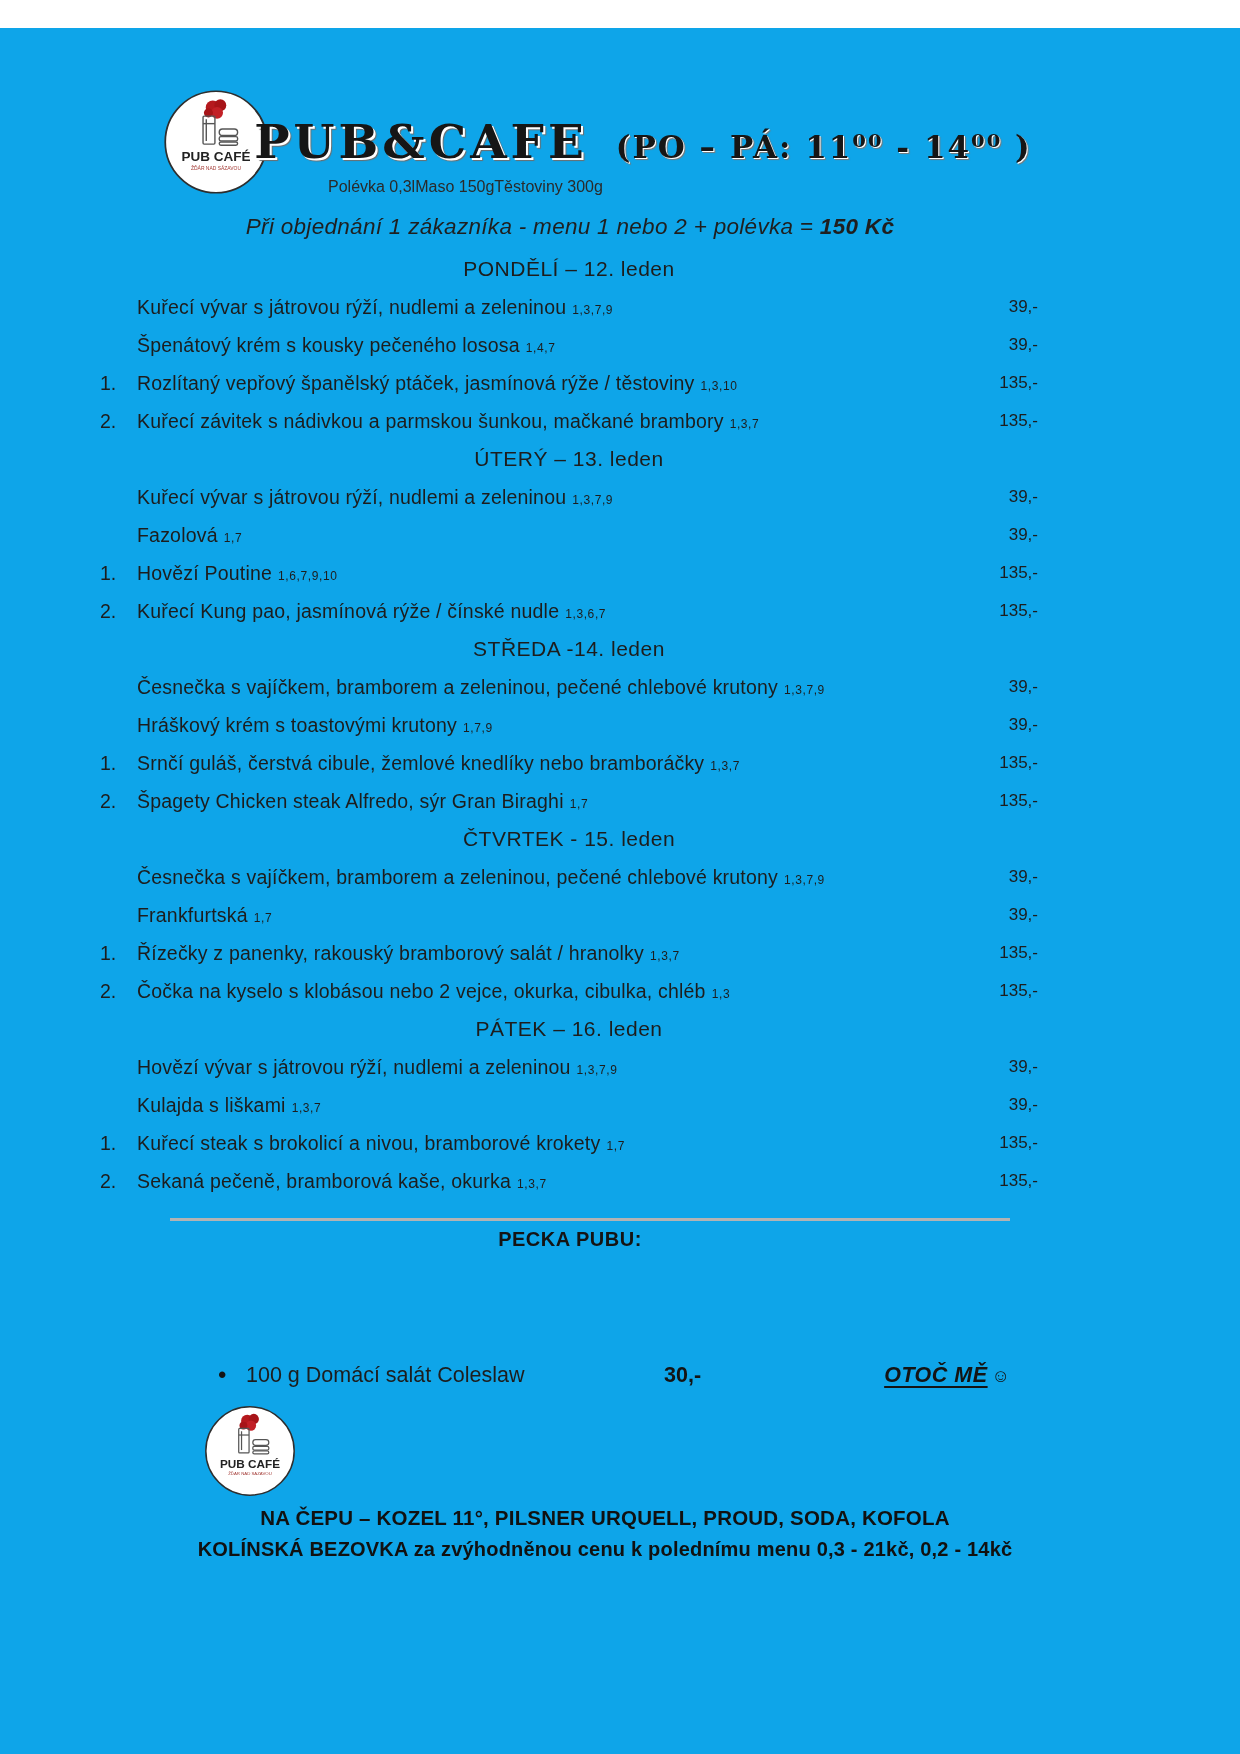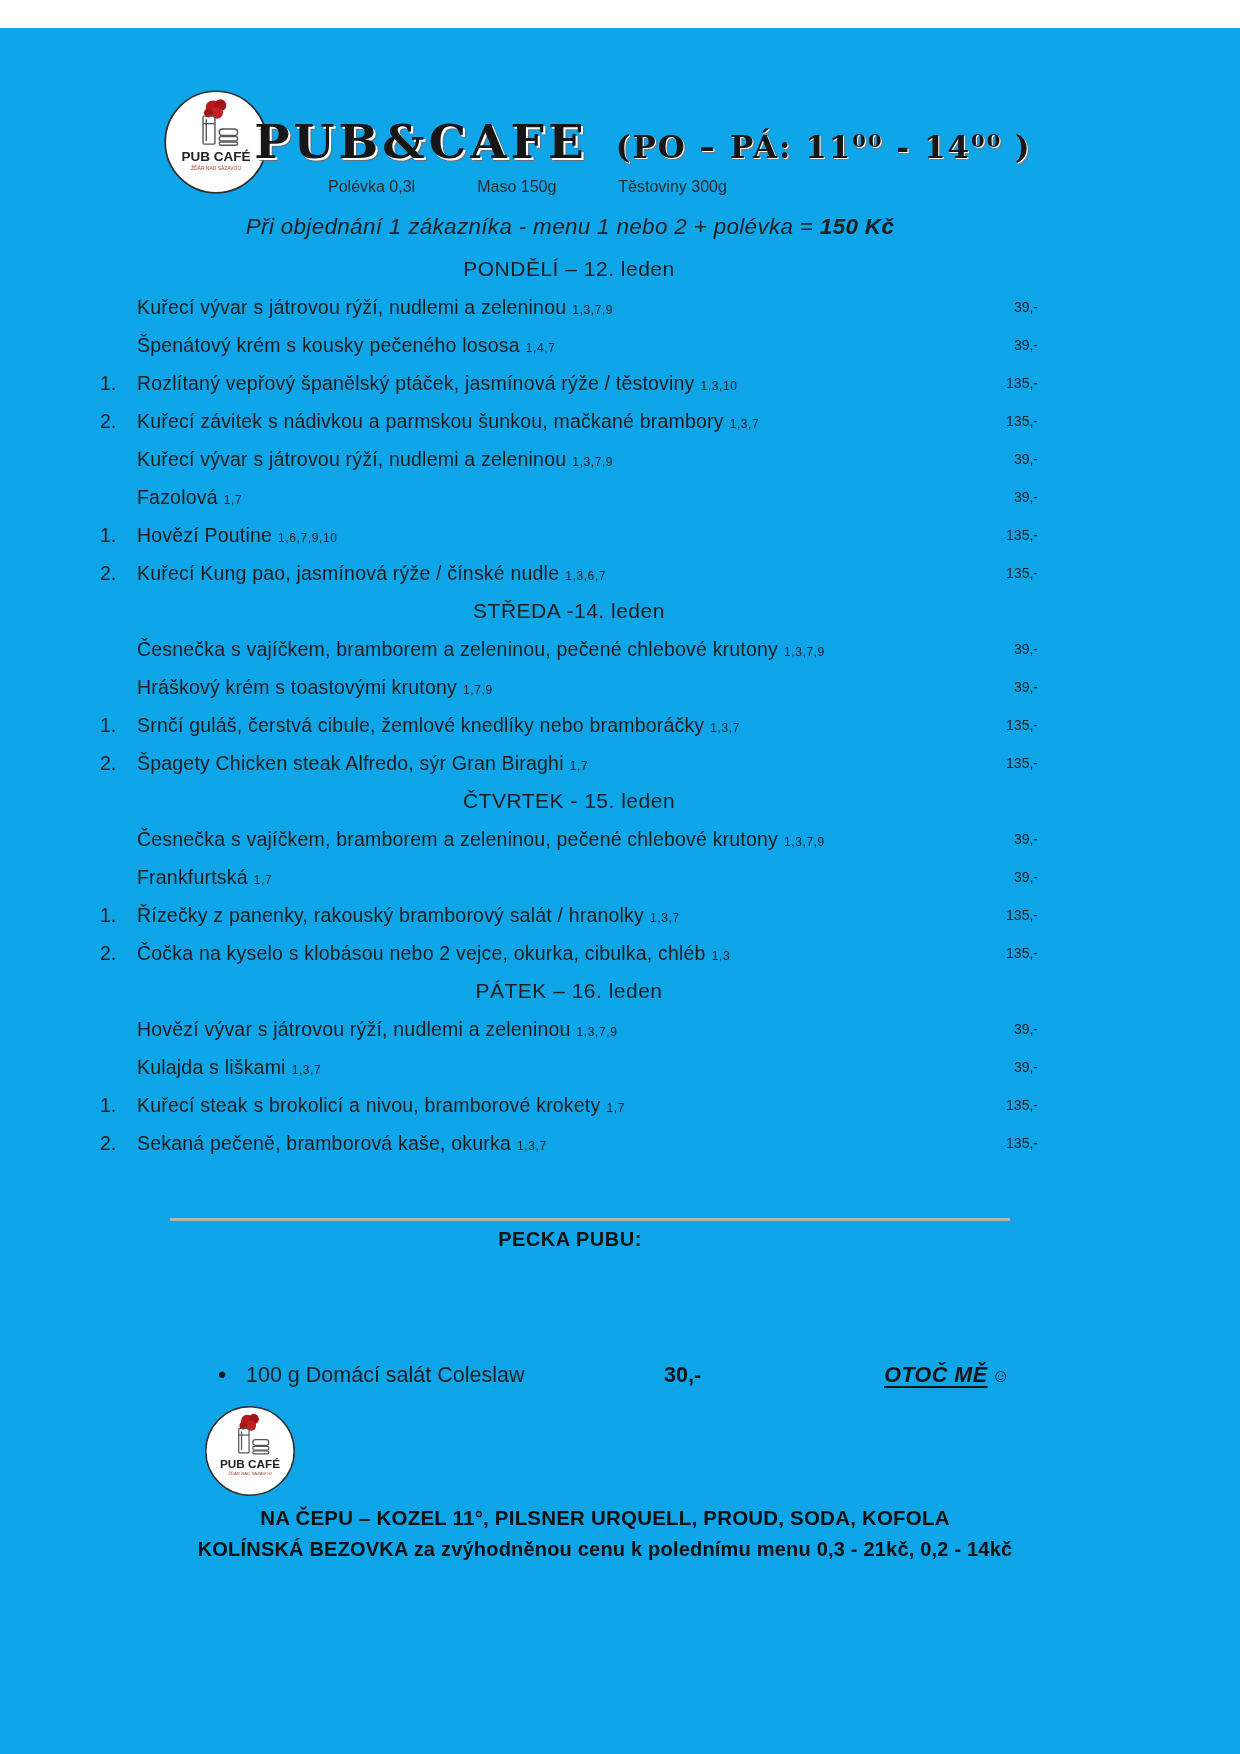"Polévka 0,3l" .portions { gap: 62px -> none }
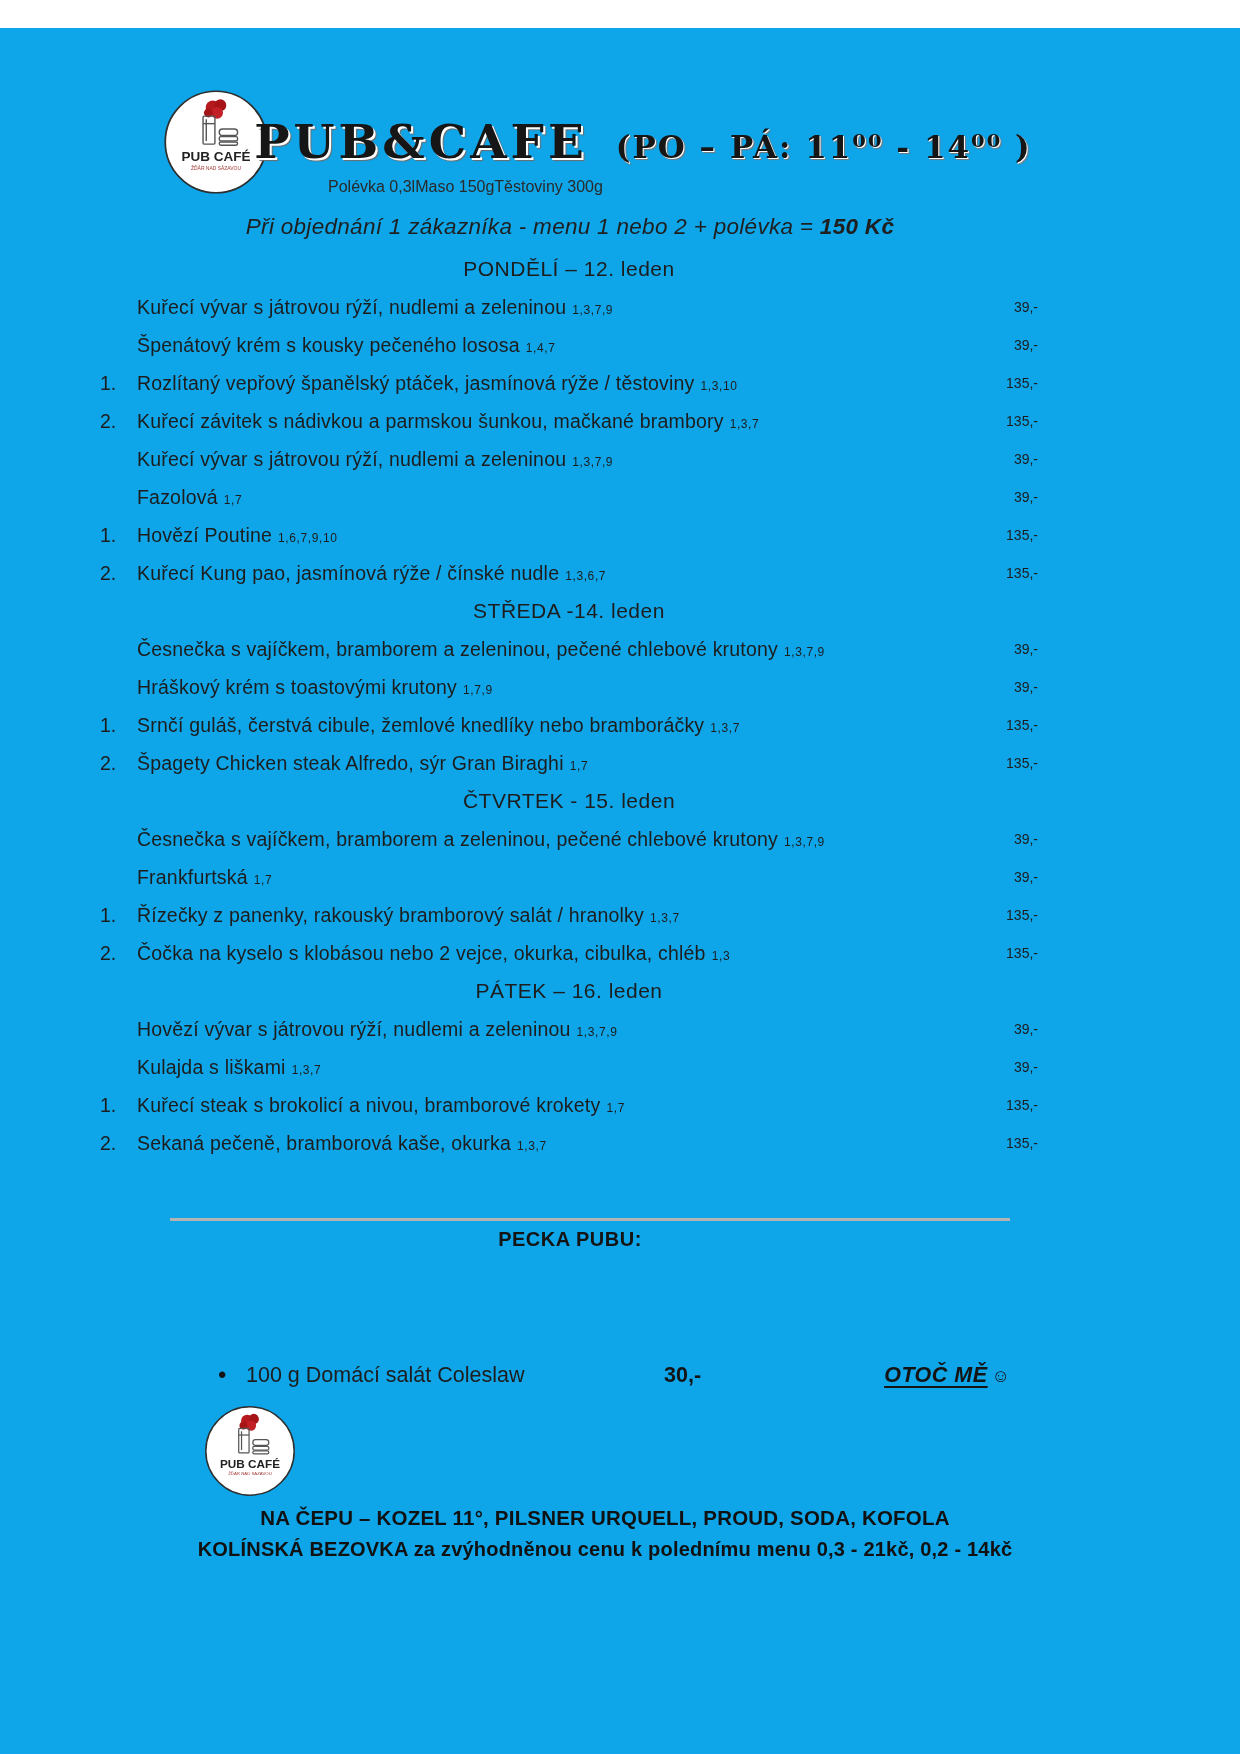"39,-" .pr { font-size: 14px -> 17px }
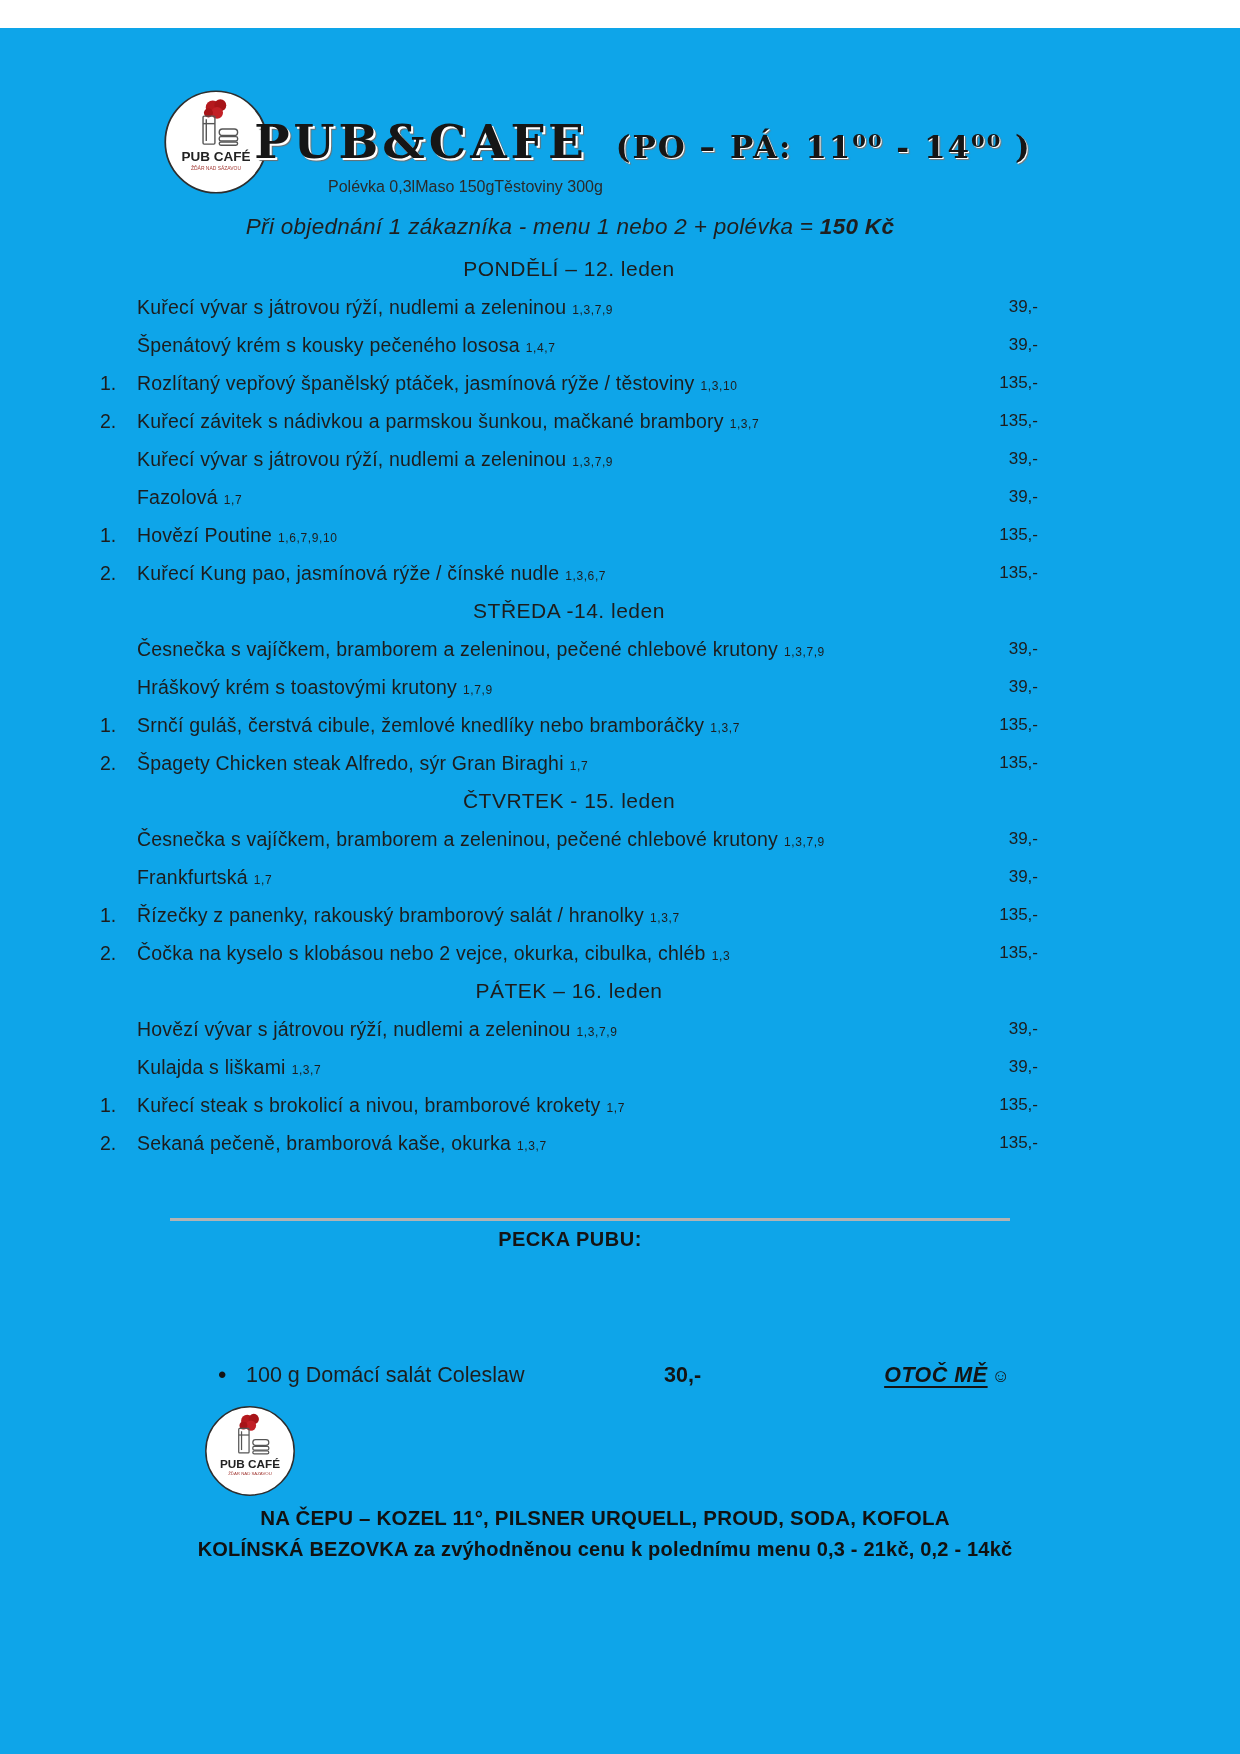"ÚTERÝ – 13. leden" h2.day-title { html: none -> <h2>ÚTERÝ – 13. leden</h2> }
